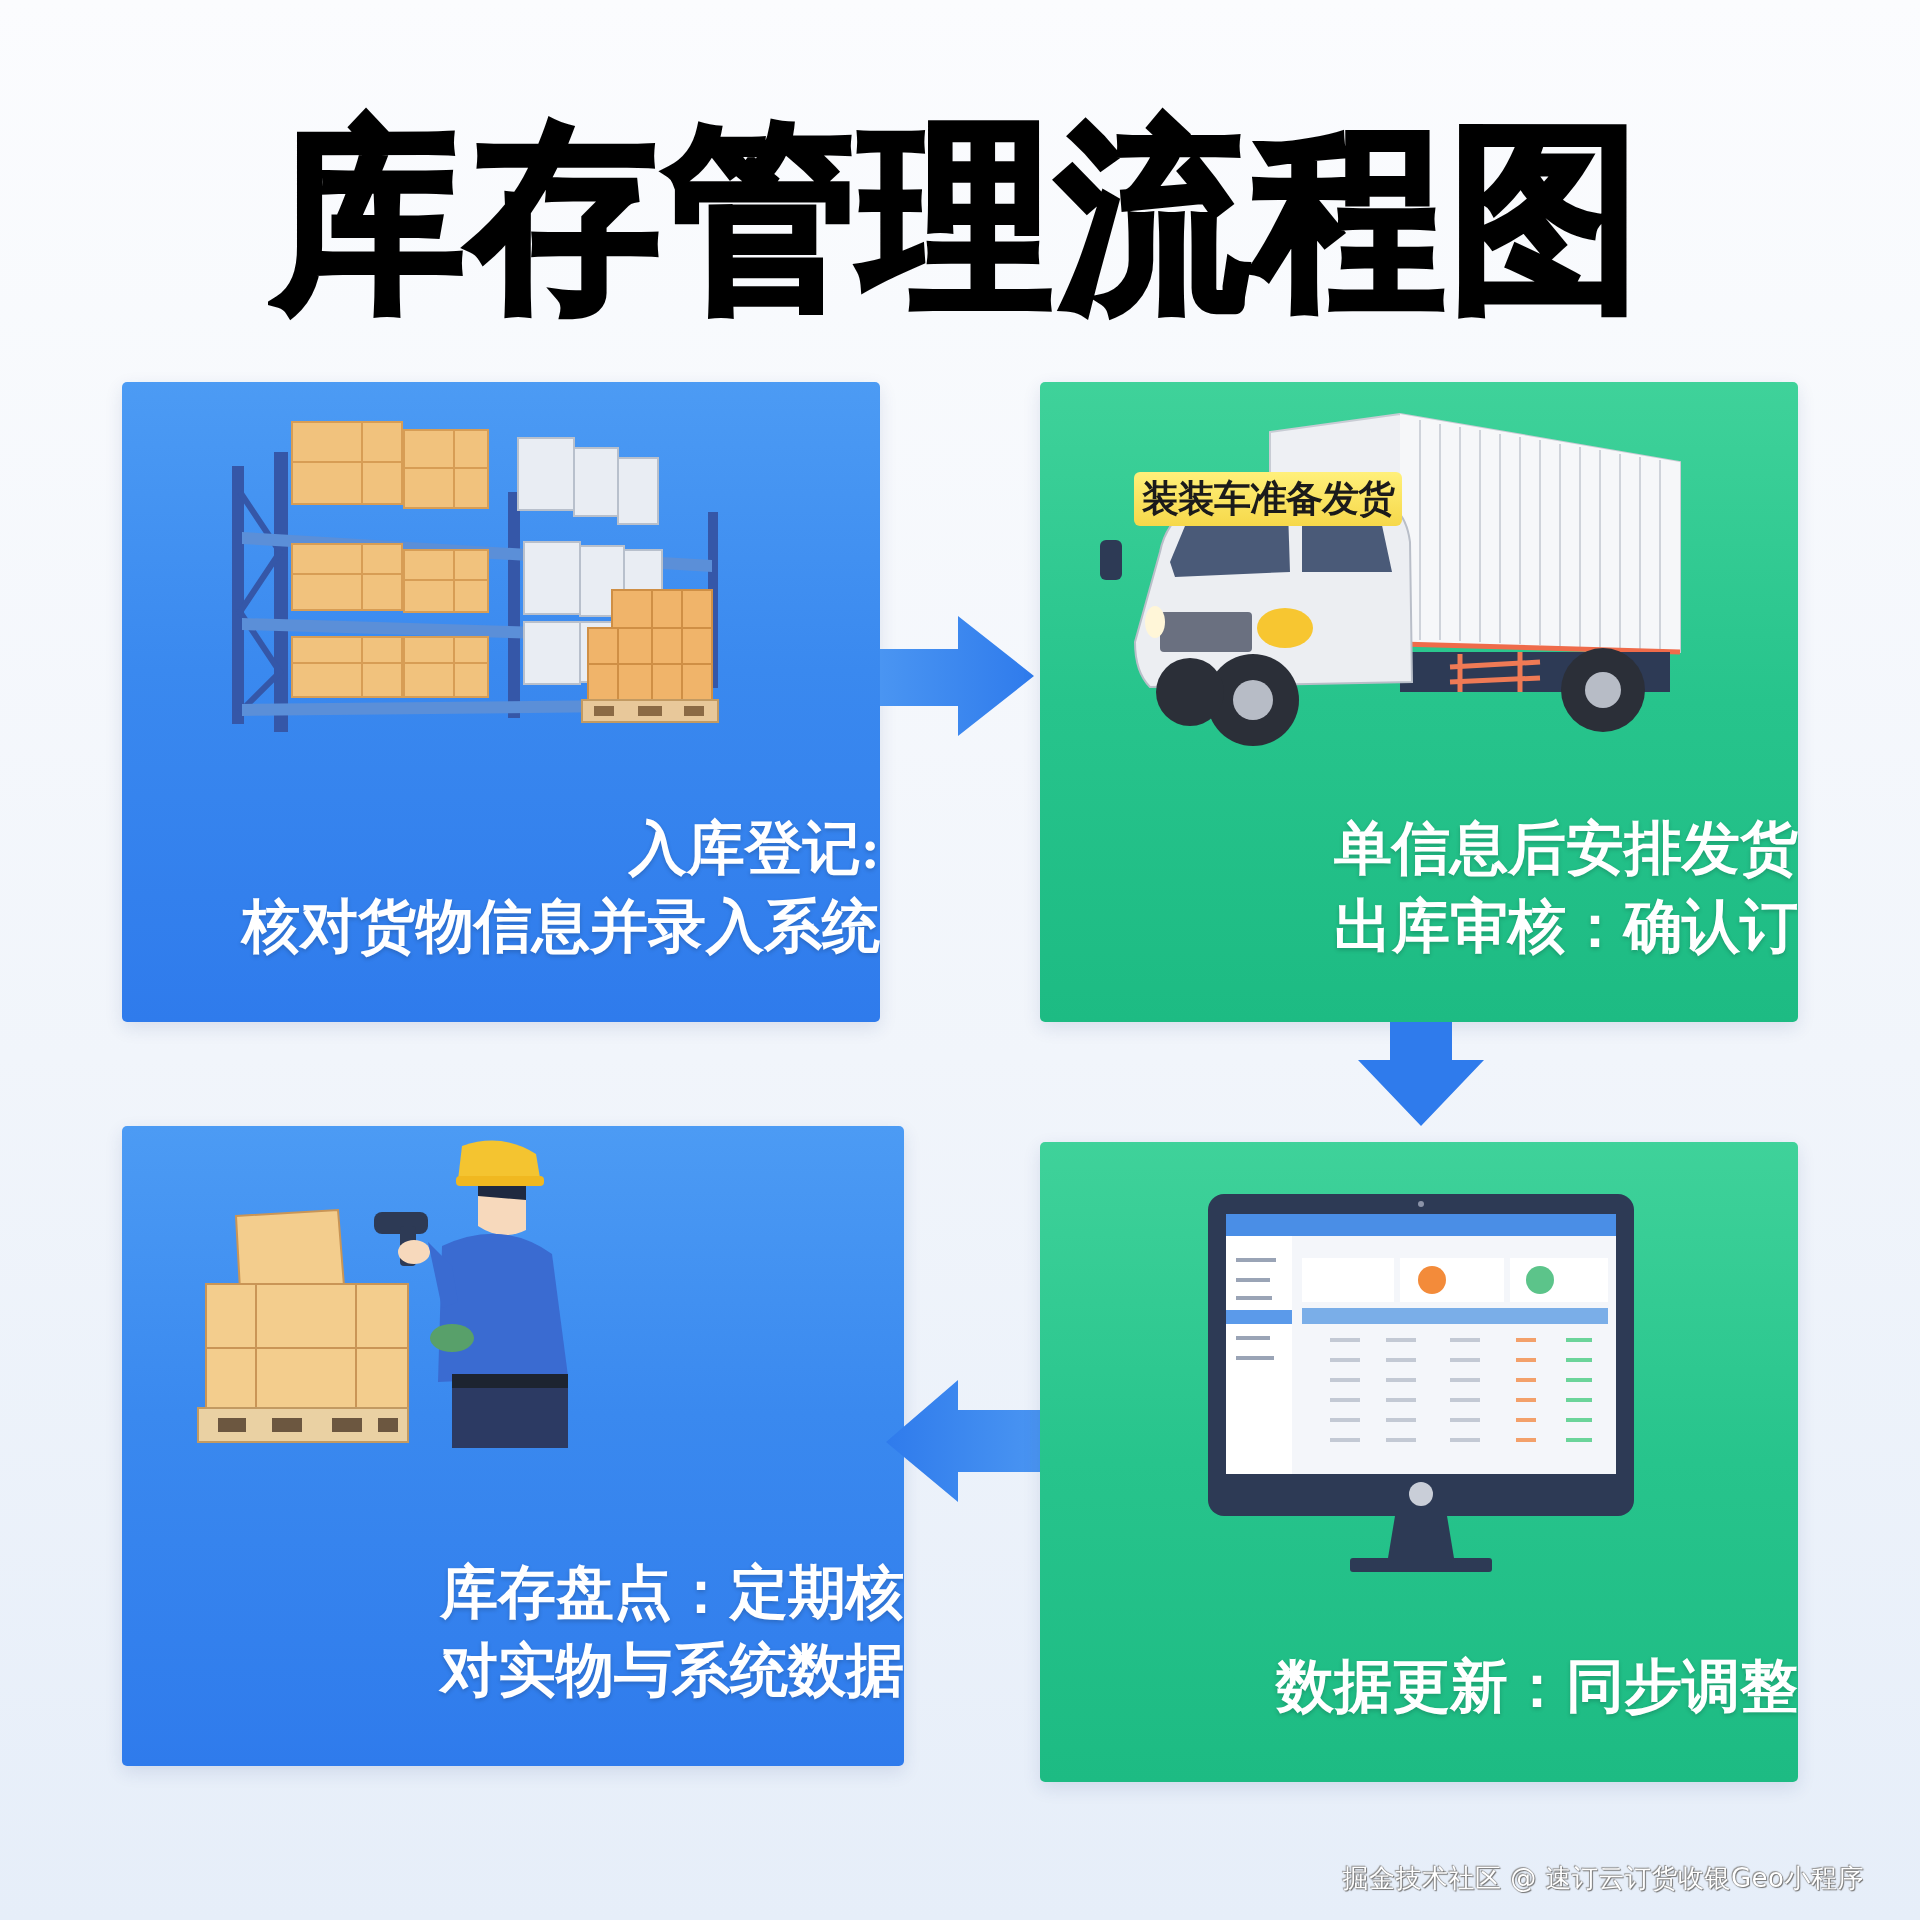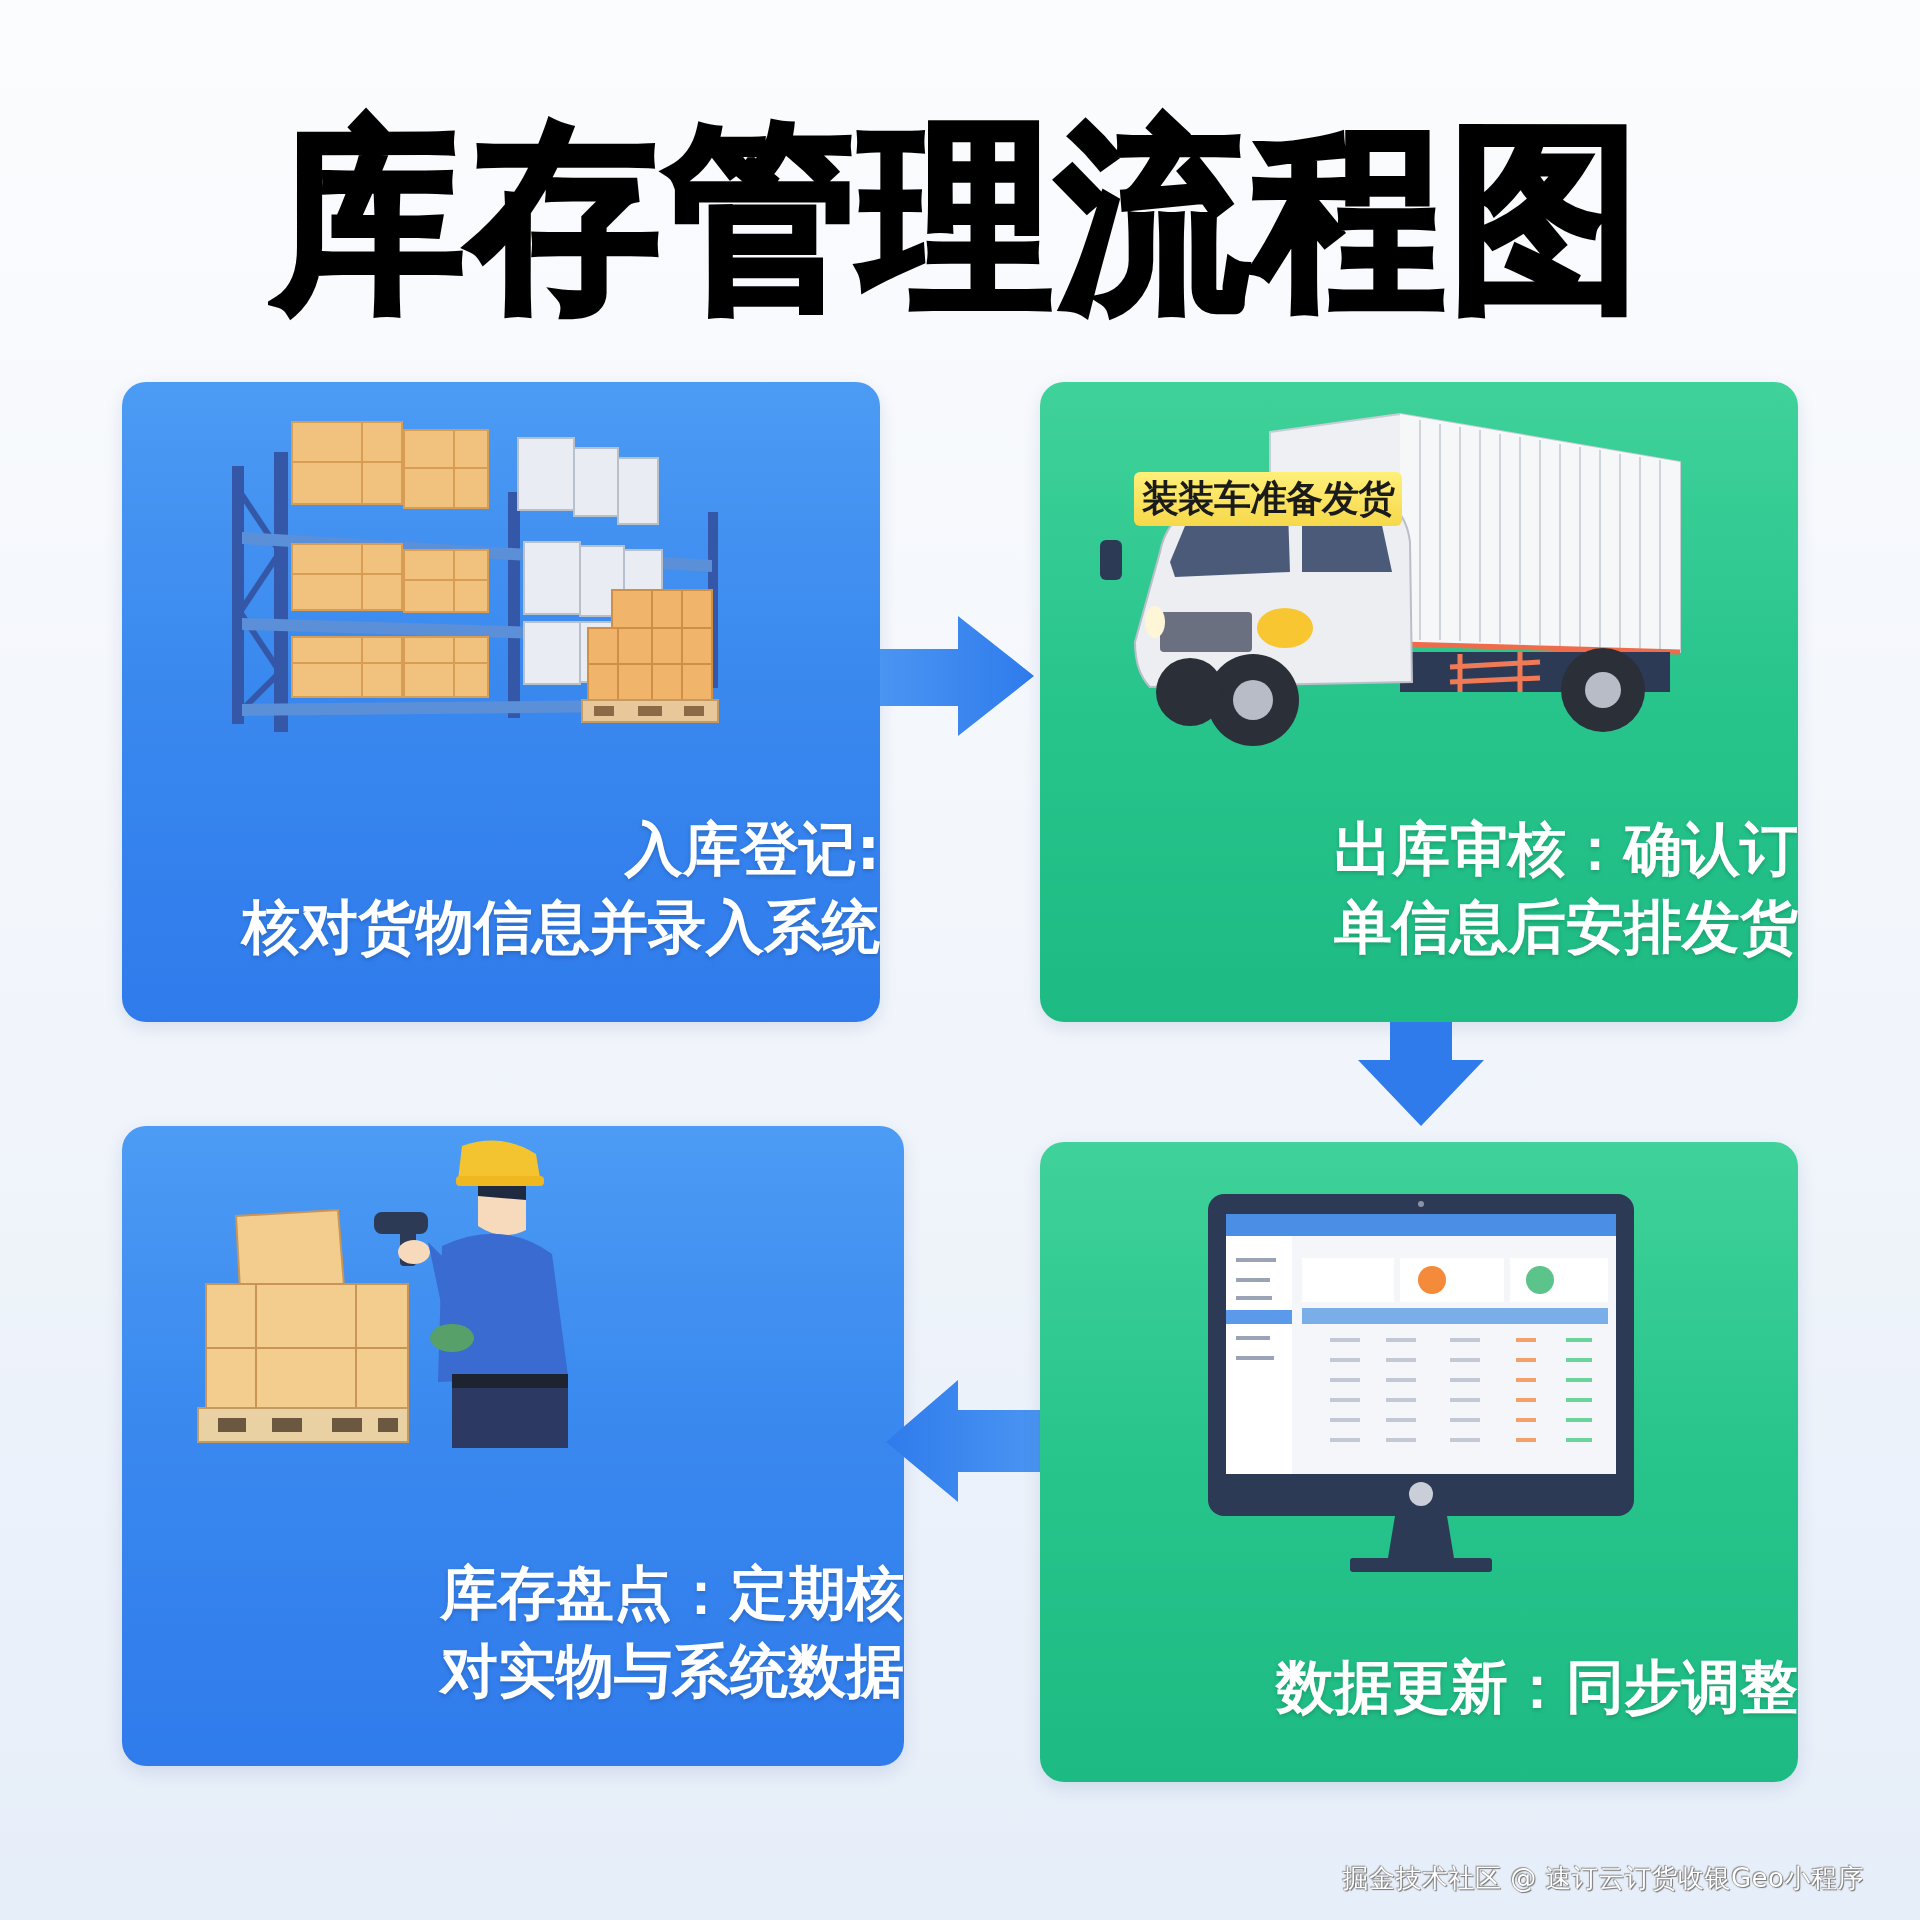"装装车准备发货" .card { border-radius: 24px -> 5px; font-family: none -> Liberation Serif, serif }
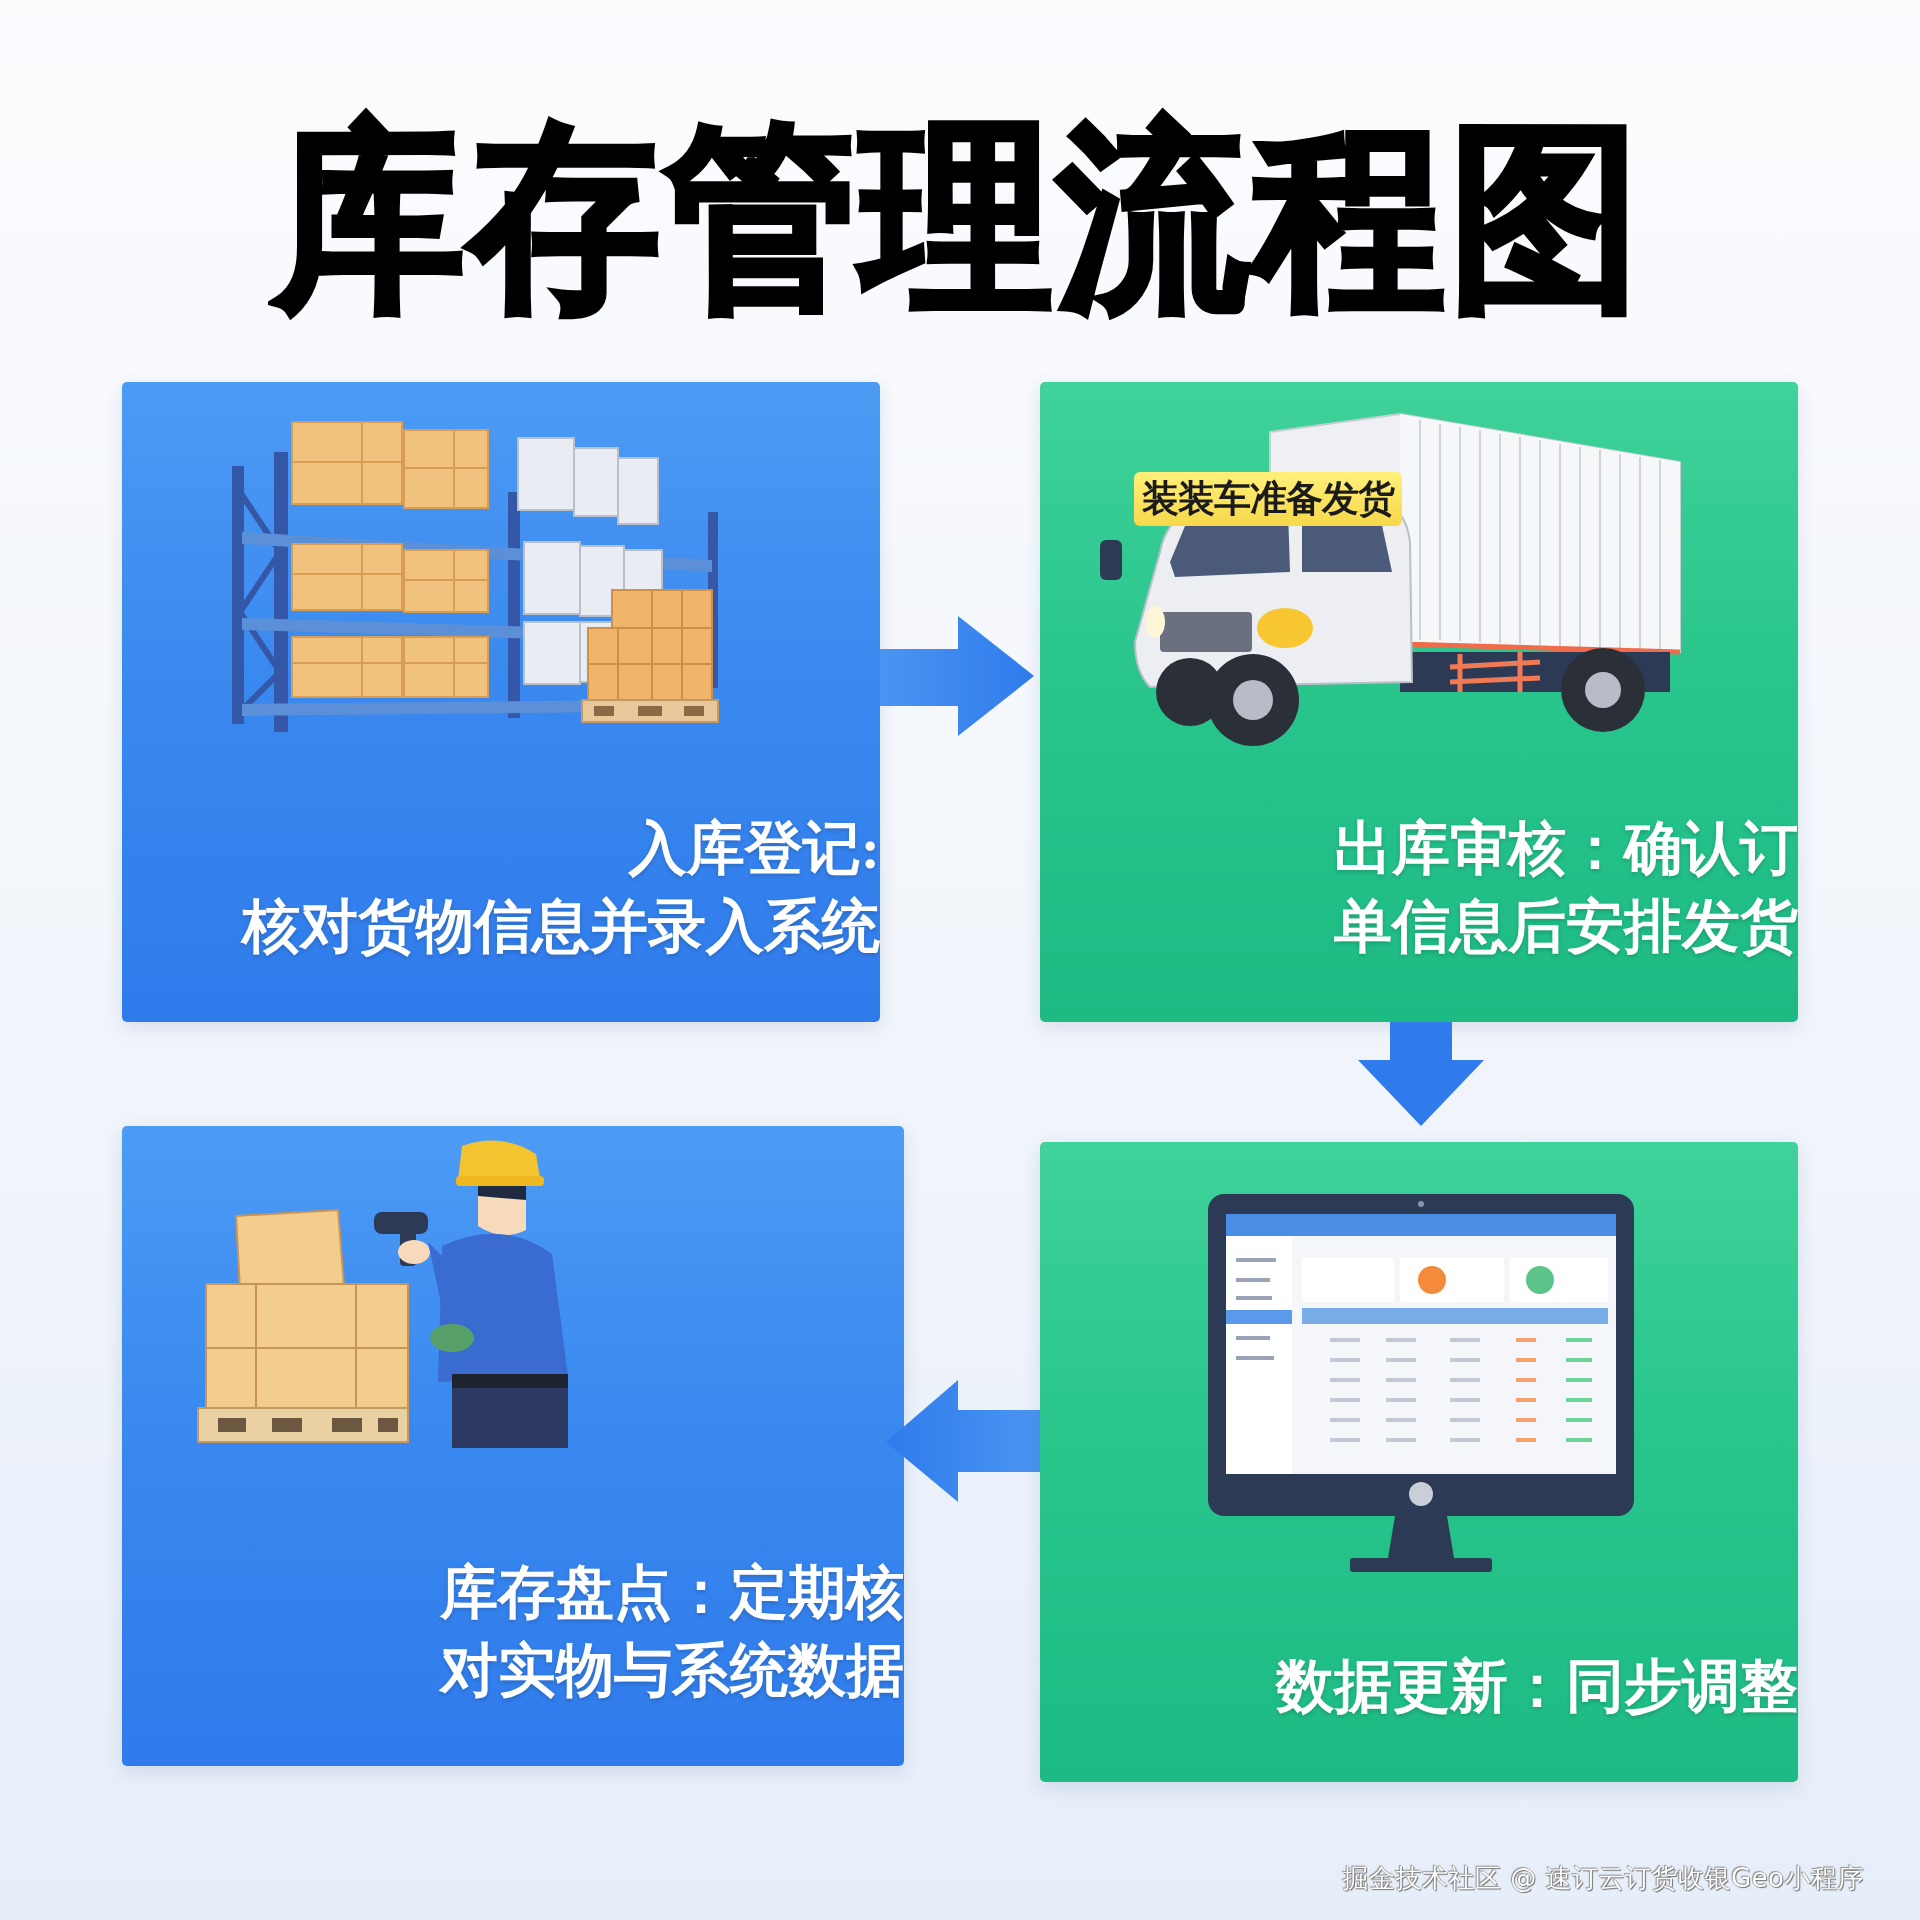"出库审核：确认订" div { order: before "单信息后安排发货" -> after "单信息后安排发货" }
